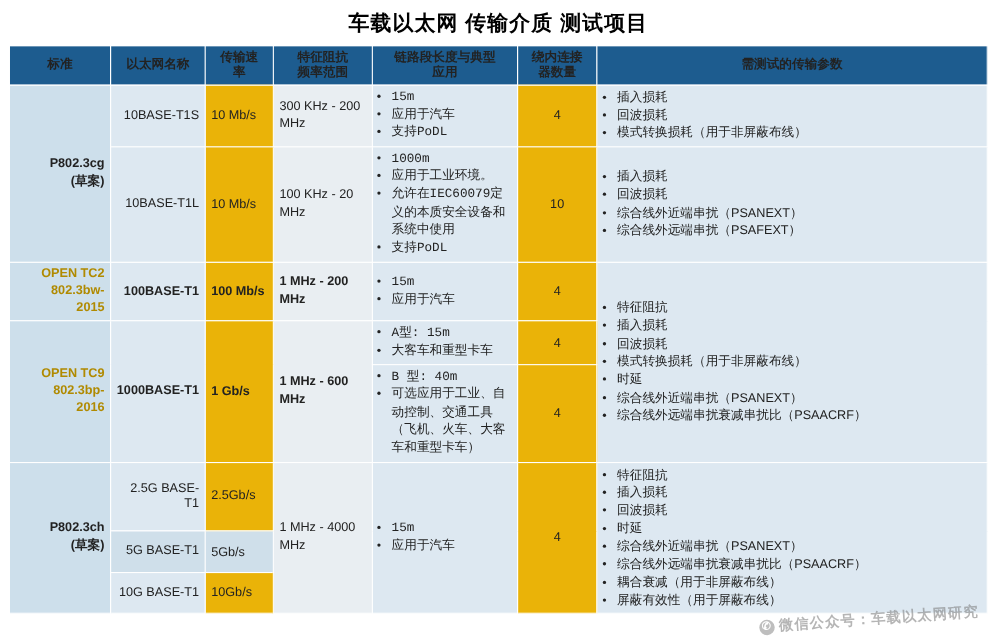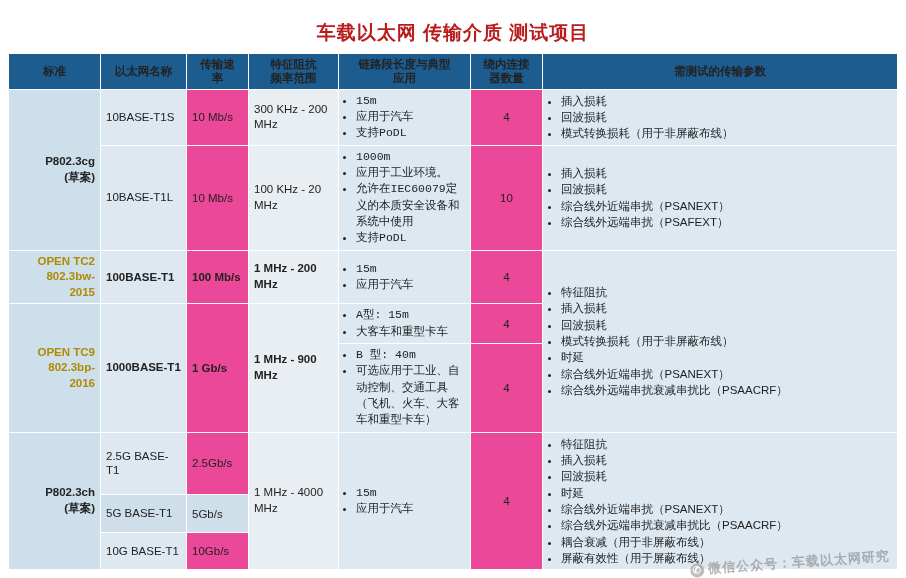"车载以太网 传输介质 测试项目" .page-title { color: #b91c1c -> #000000; margin-top: 12px -> none }
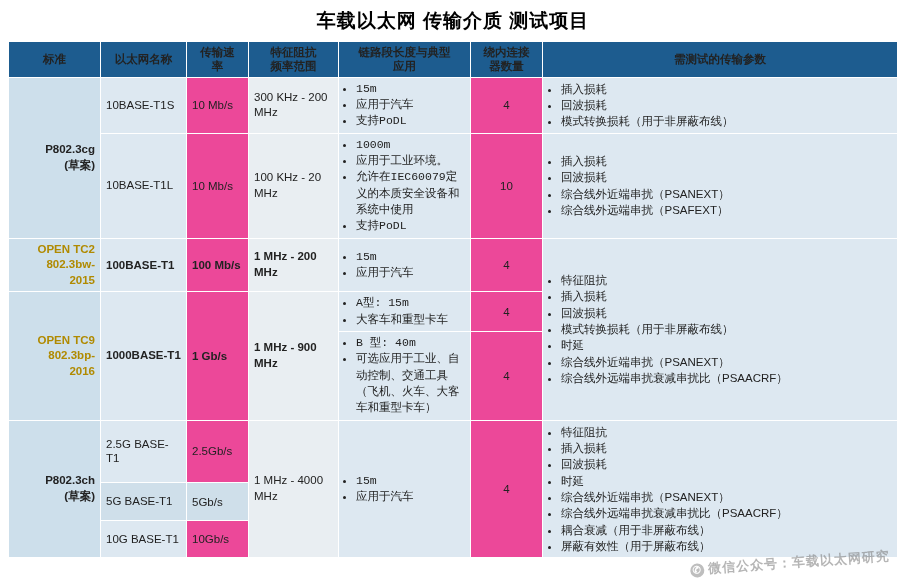"10BASE-T1S" .name-cell { text-align: left -> right }
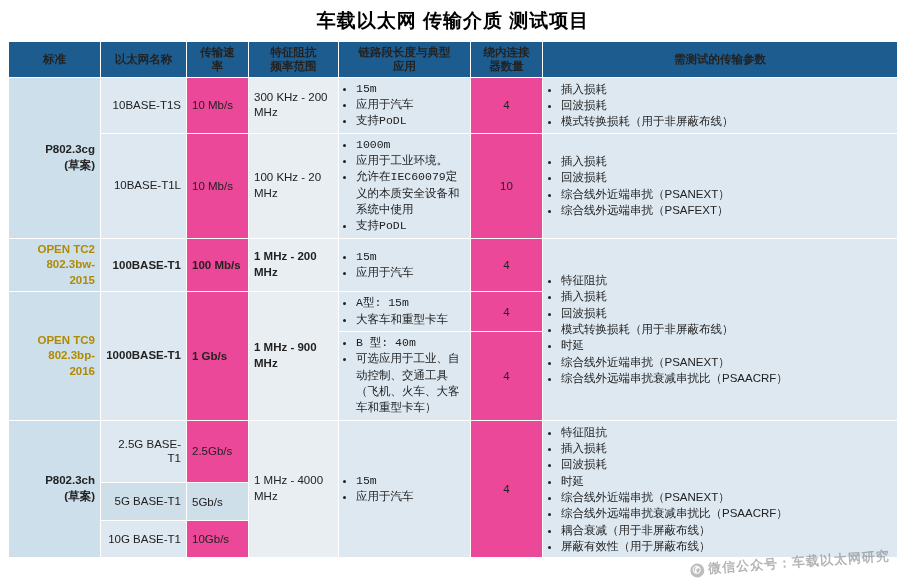"10 Mb/s" .tint-b { background: #ec4899 -> #eab308 }
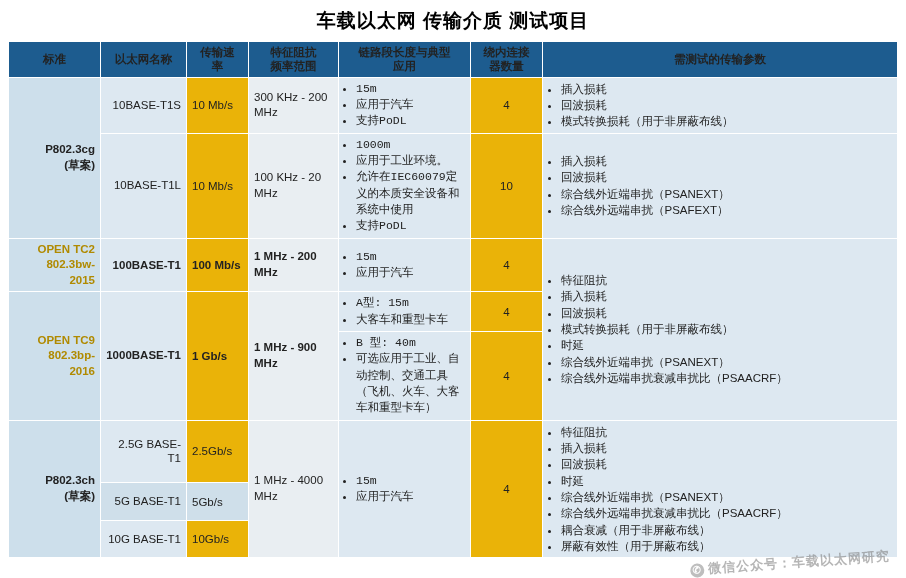"1 MHz - 900 MHz" td.tint-d { text: 900 -> 600 }
